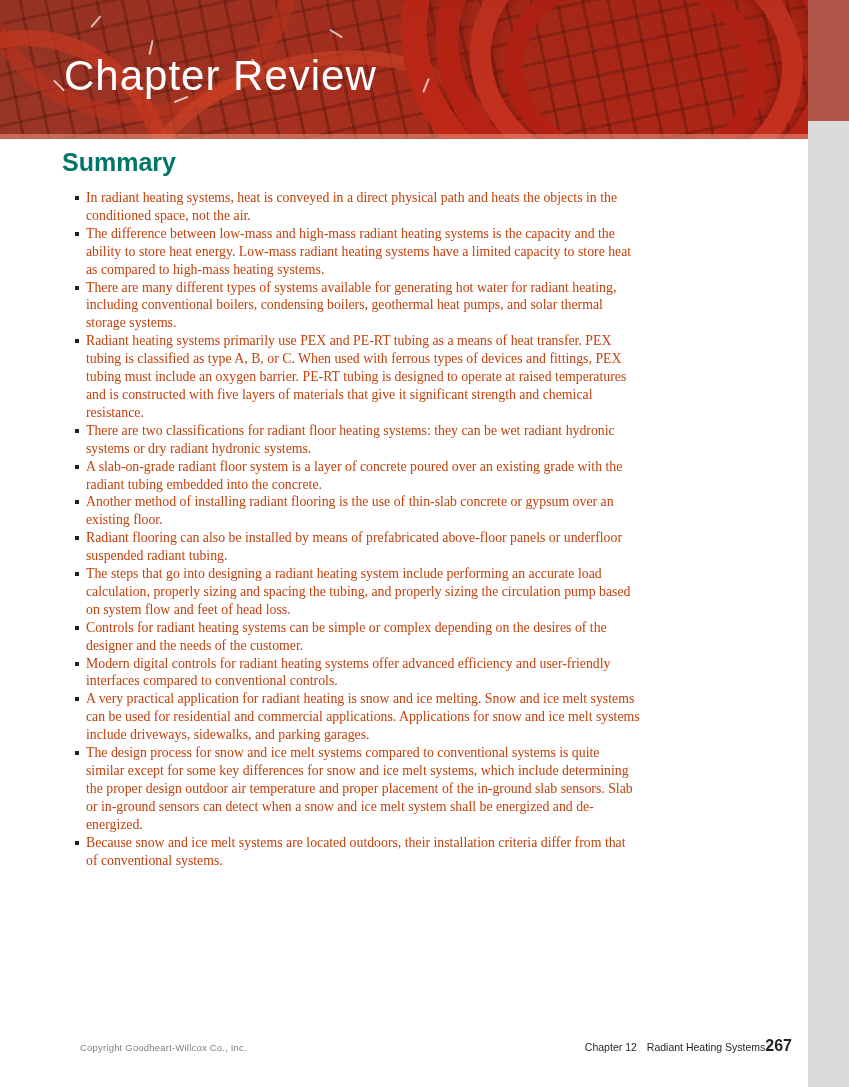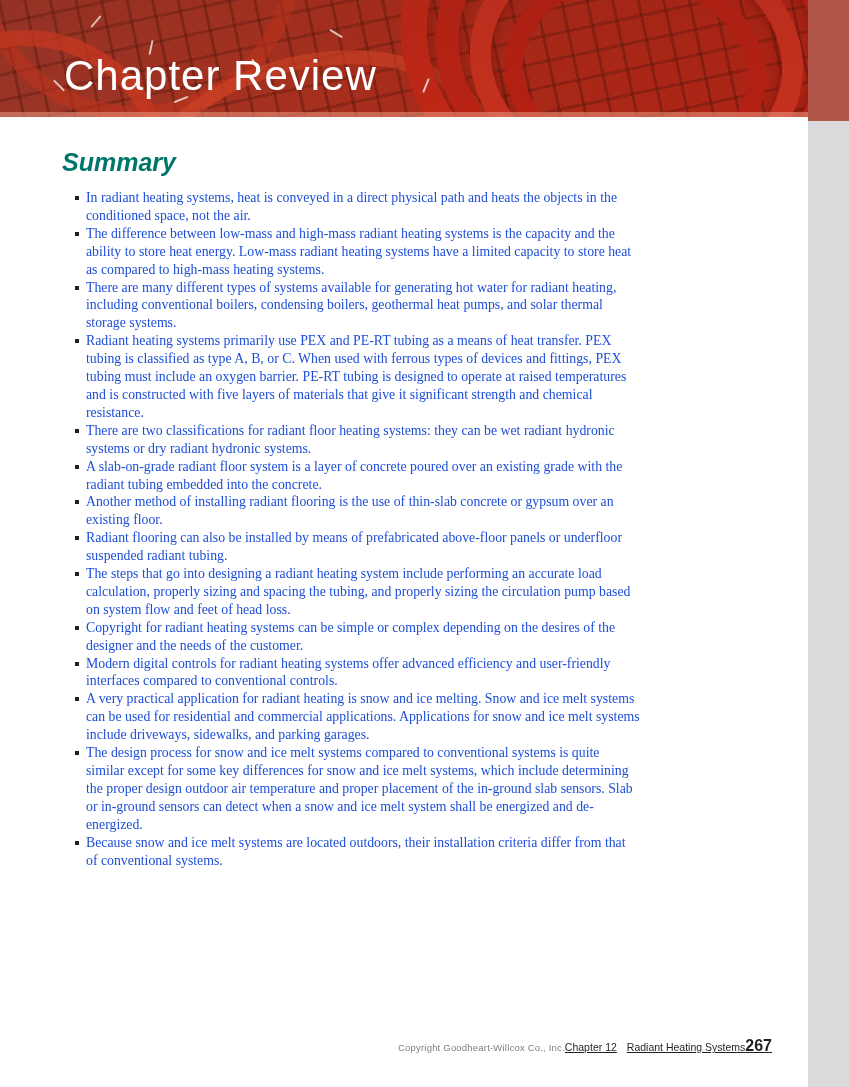"Chapter Review" .banner { height: 117px -> 139px }
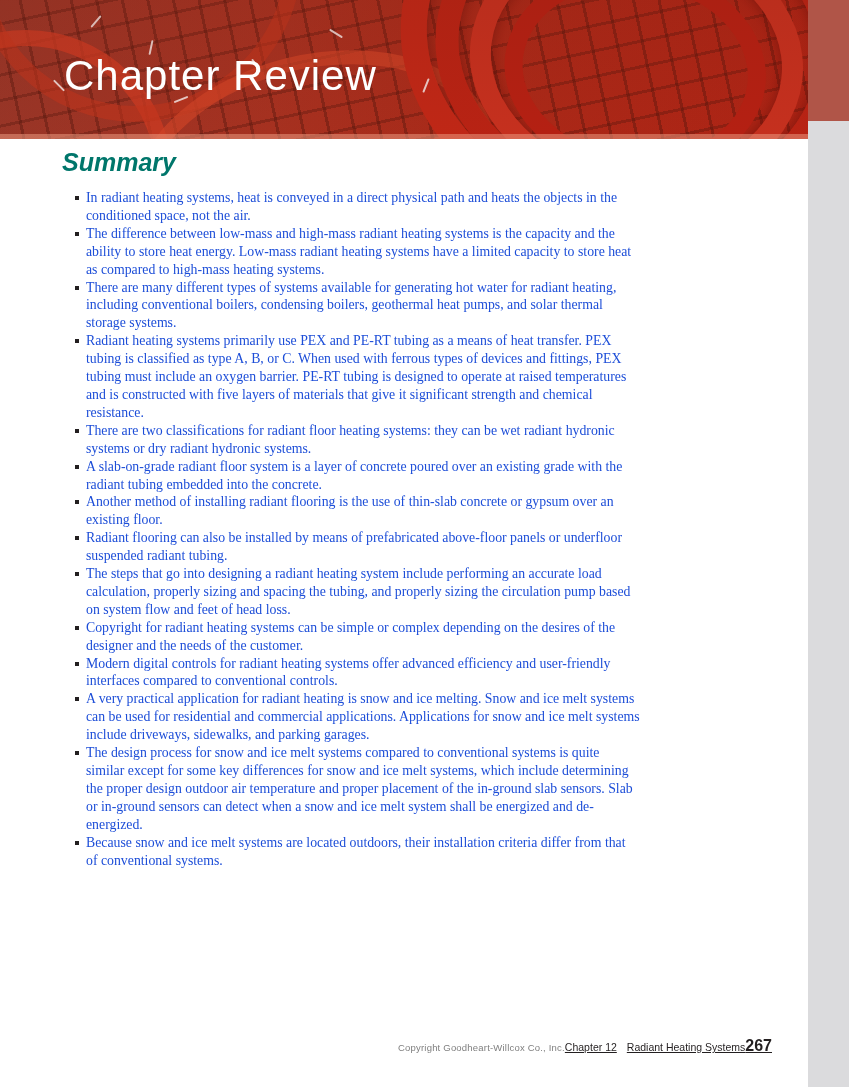"Summary" .summary-title { font-style: italic -> none }
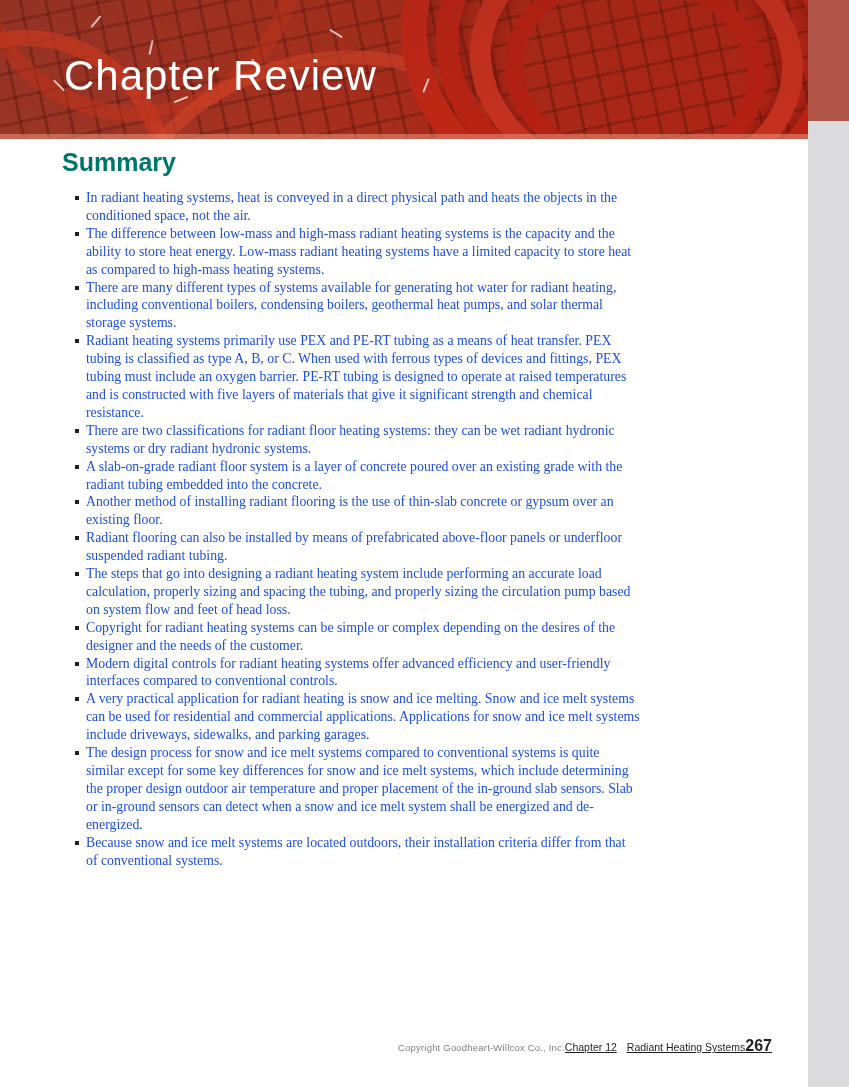"In radiant heating systems, heat" ul.summary-list li { color: #1d4ed8 -> #c2410c }
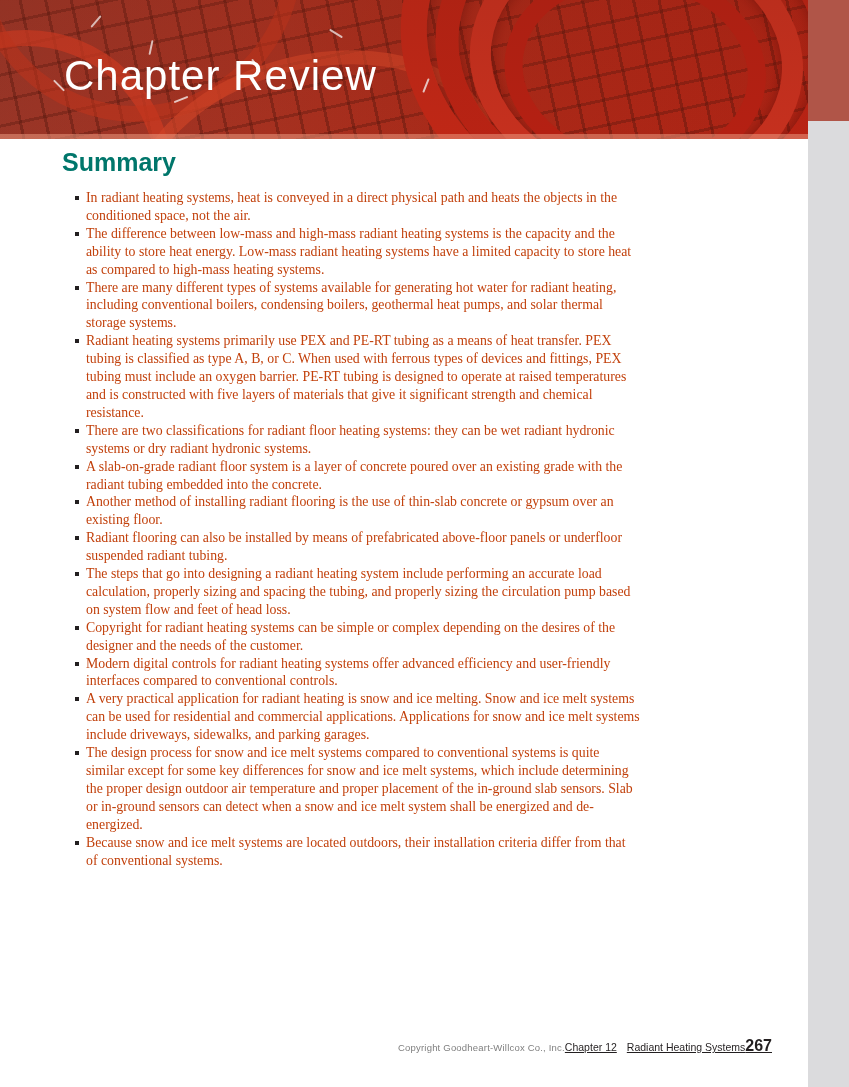"Copyright for radiant heating systems" span { text: Copyright -> Controls }
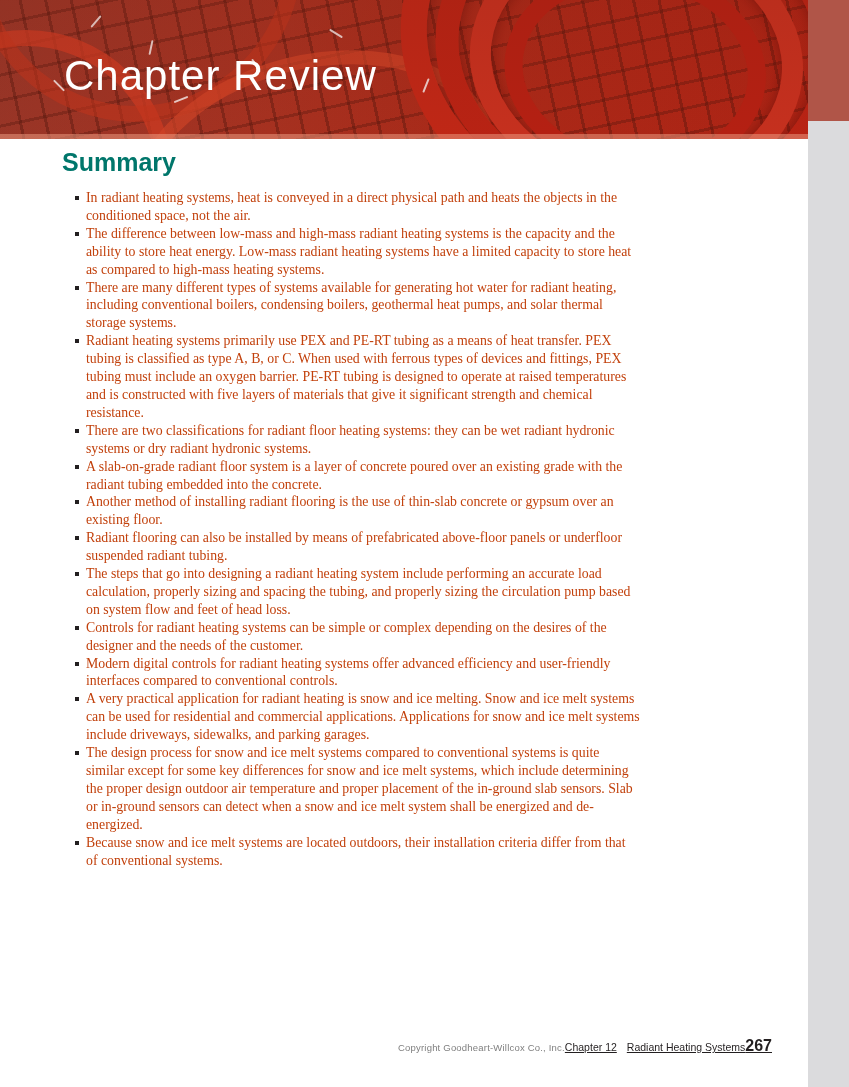"Copyright Goodheart-Willcox Co., Inc." .footer { justify-content: flex-end -> space-between; left: 60px -> 80px }
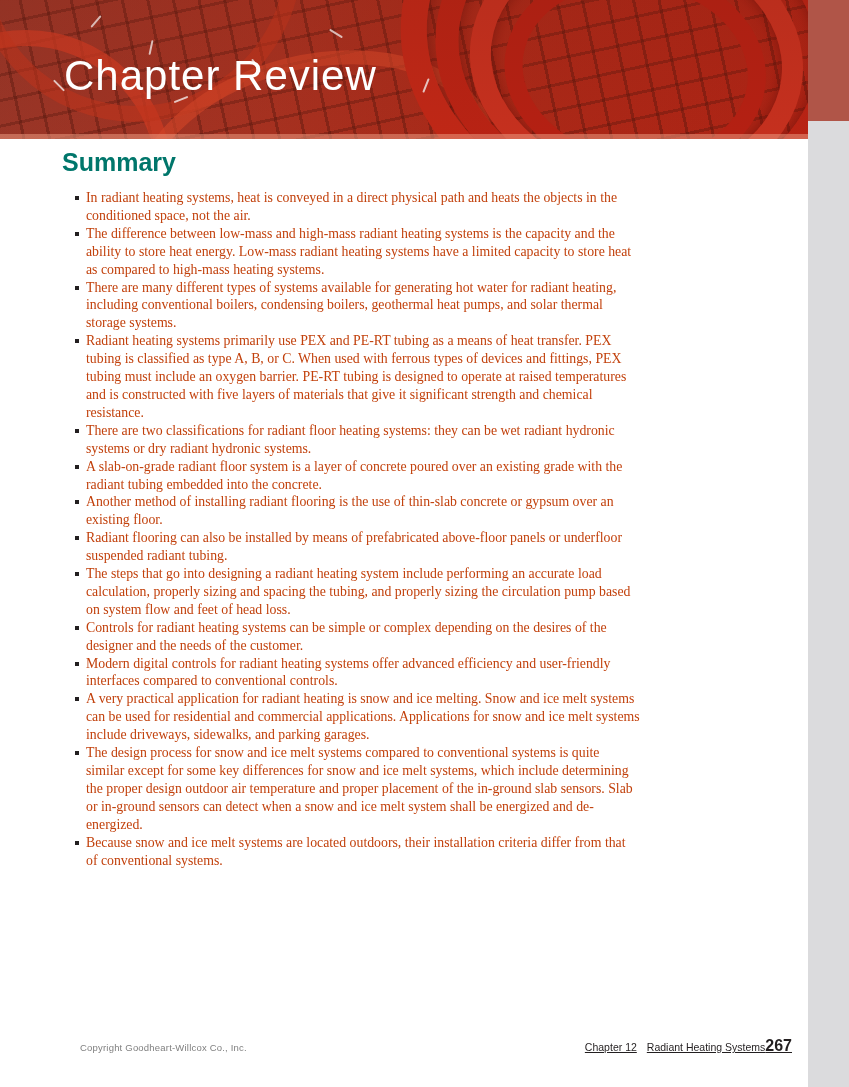"Chapter 12" .footer-right { text-decoration: underline -> none }
